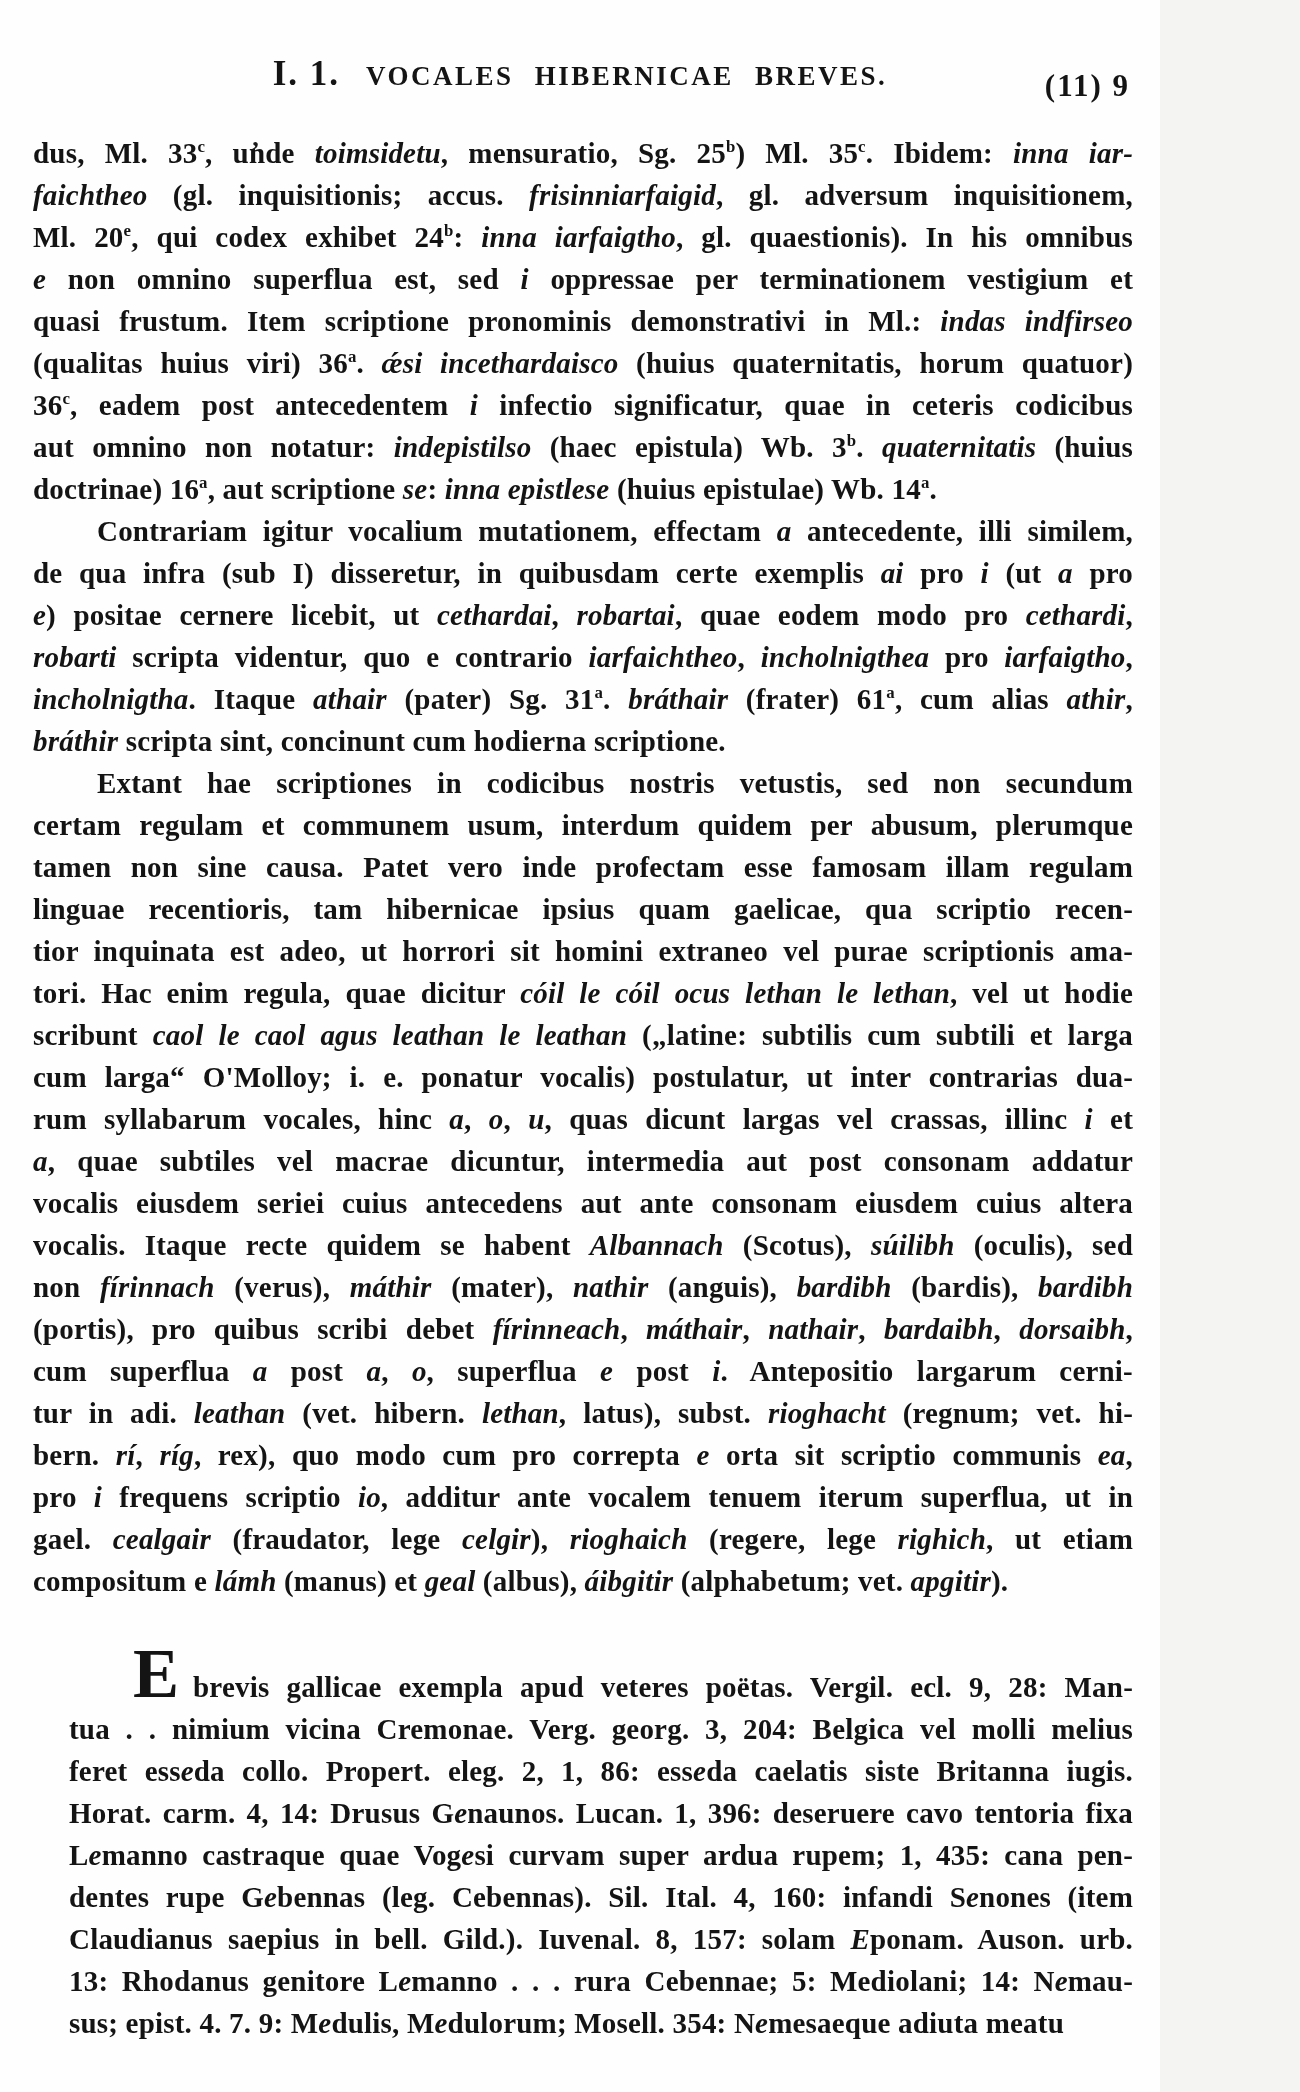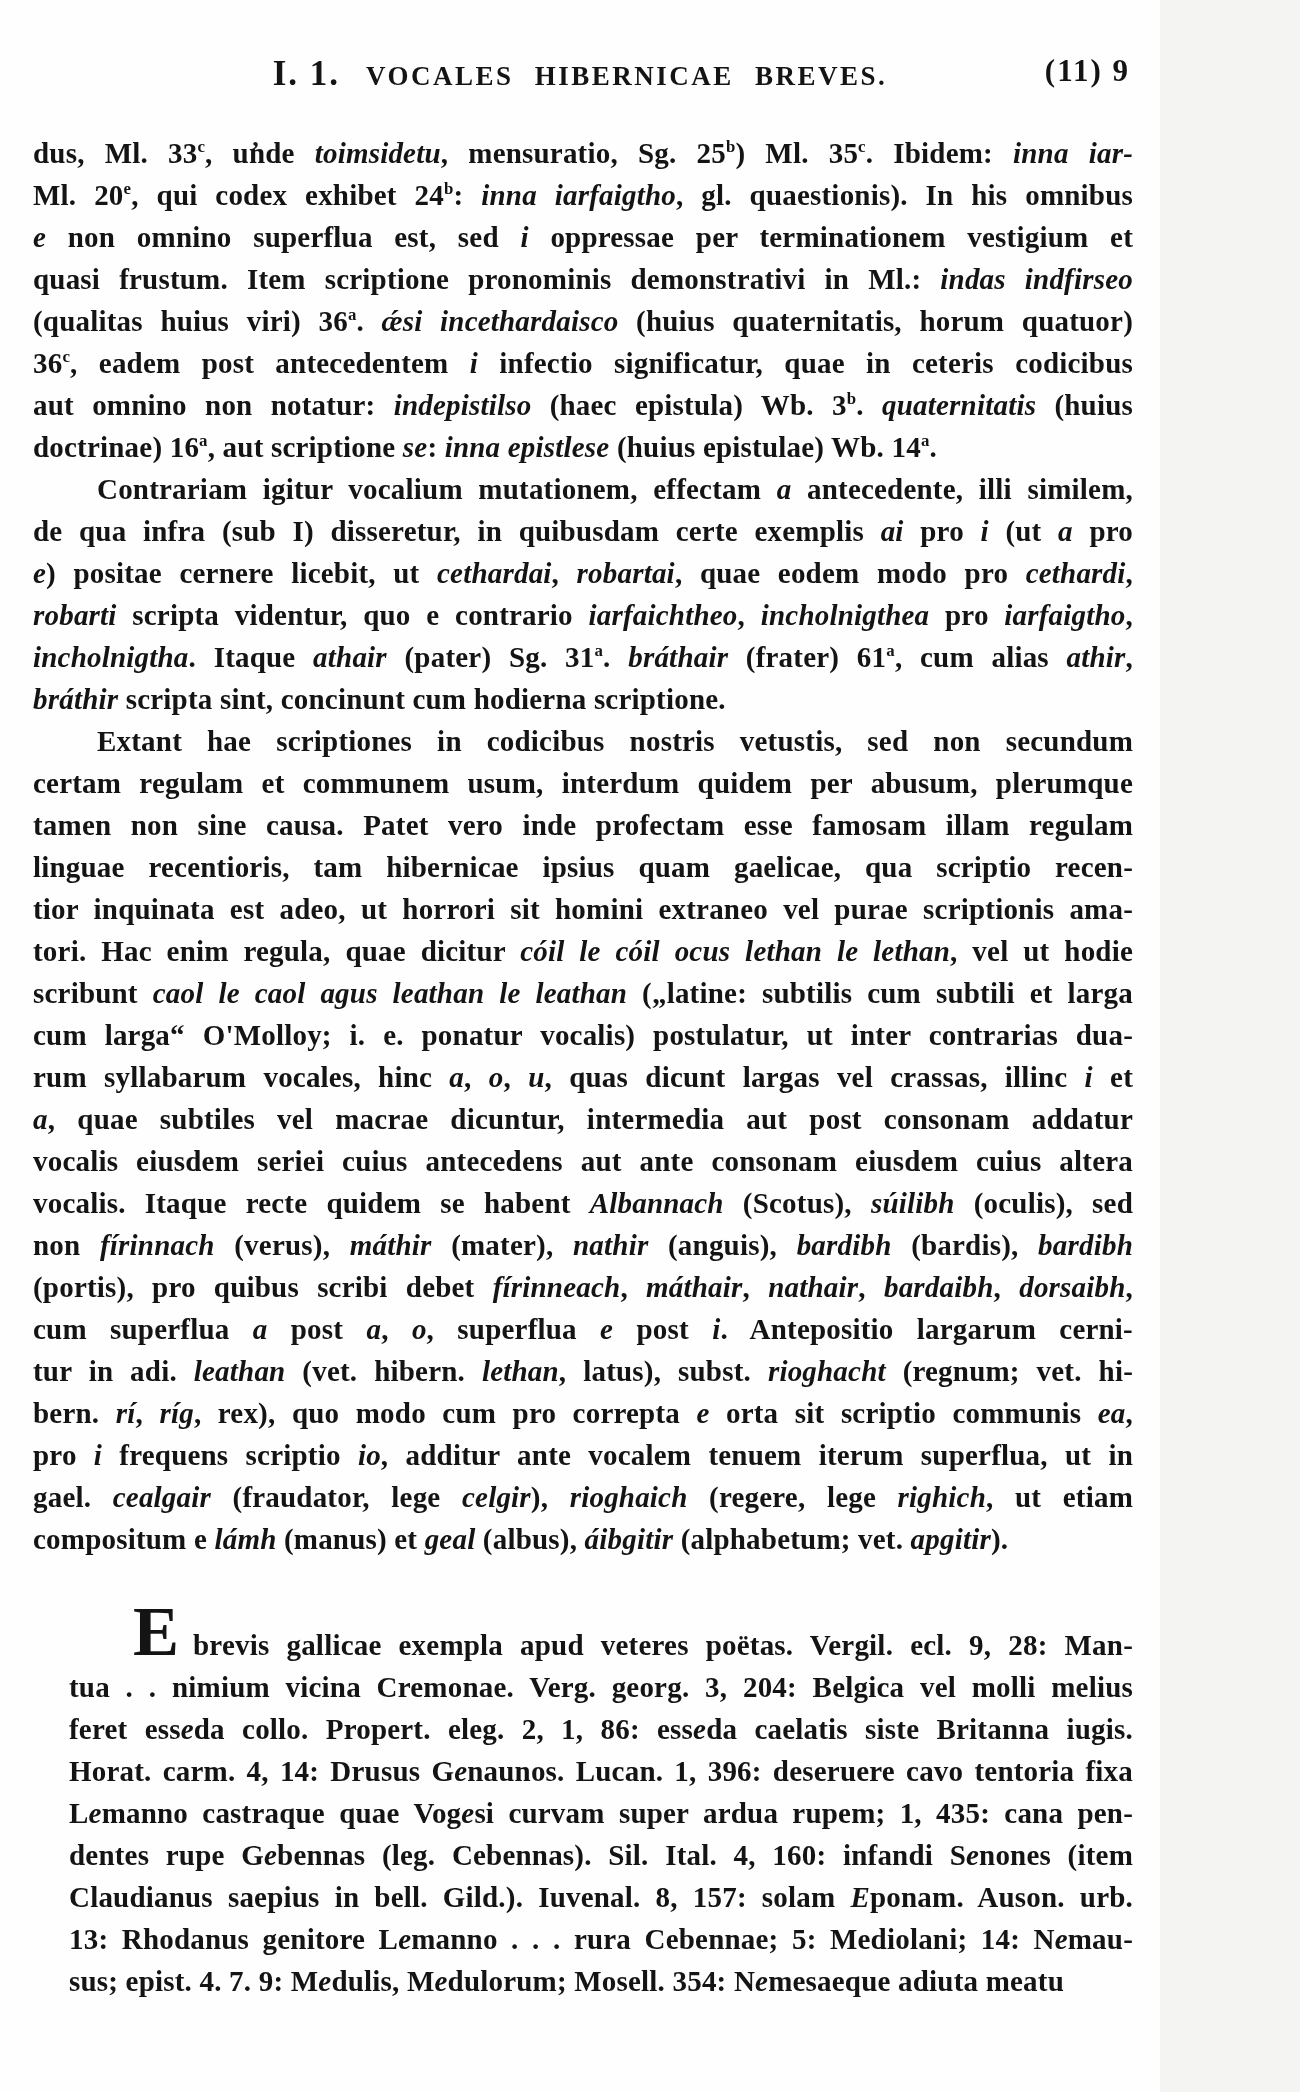"(11) 9" .page-number { top: 53px -> 68px }
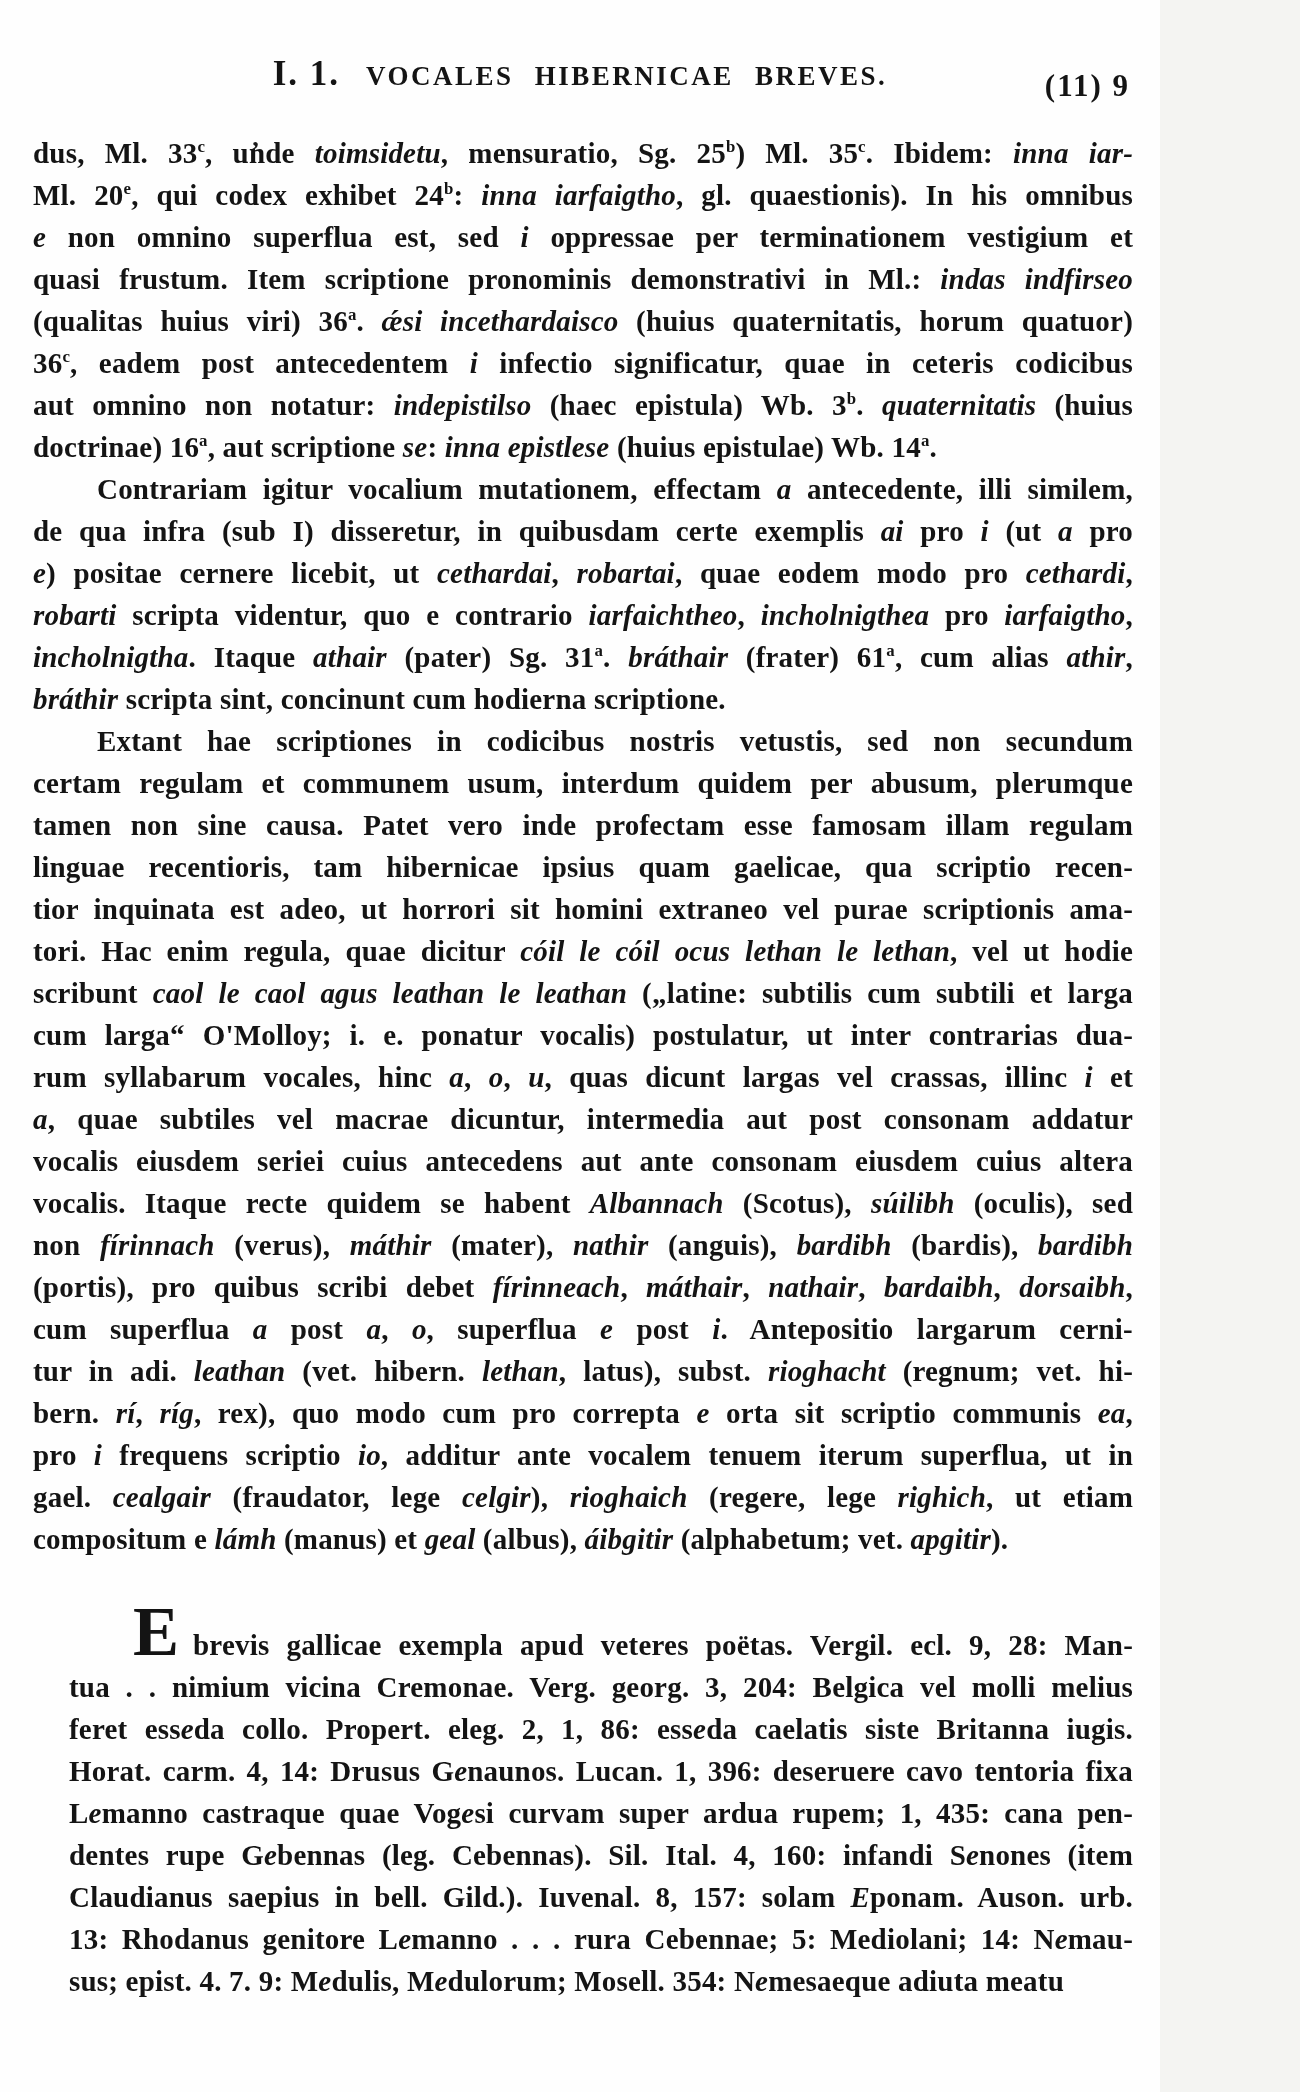"faichtheo (gl. inquisitionis; accus." div.line { html: none -> <div><i>faichtheo</i> (gl. inquisitionis; accus. <i>frisinniarfaigid</i>, gl. adversum inquisitionem,</div> }
